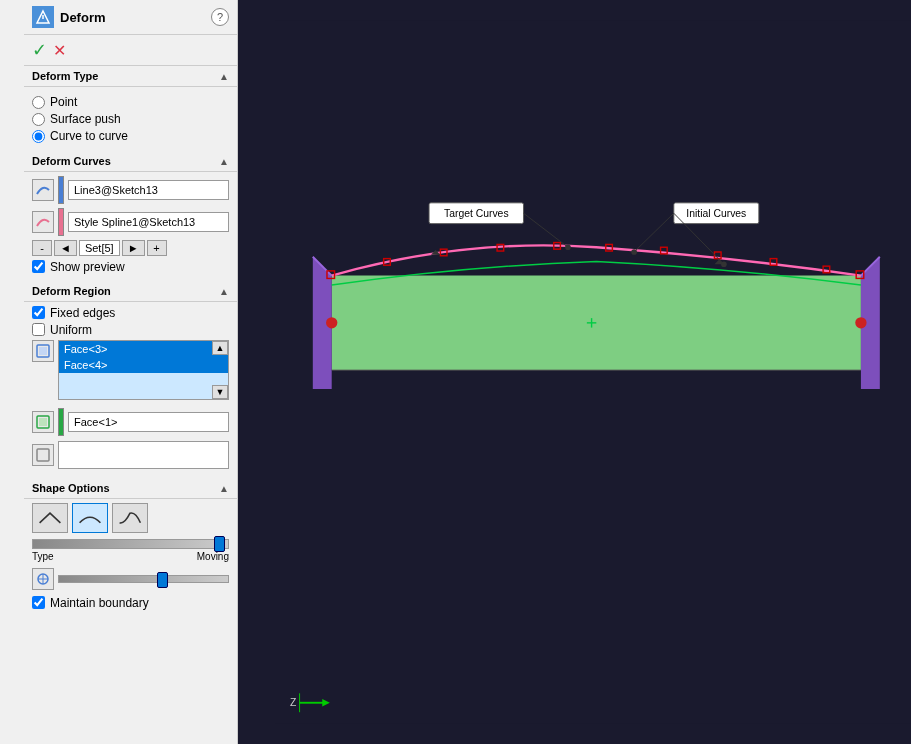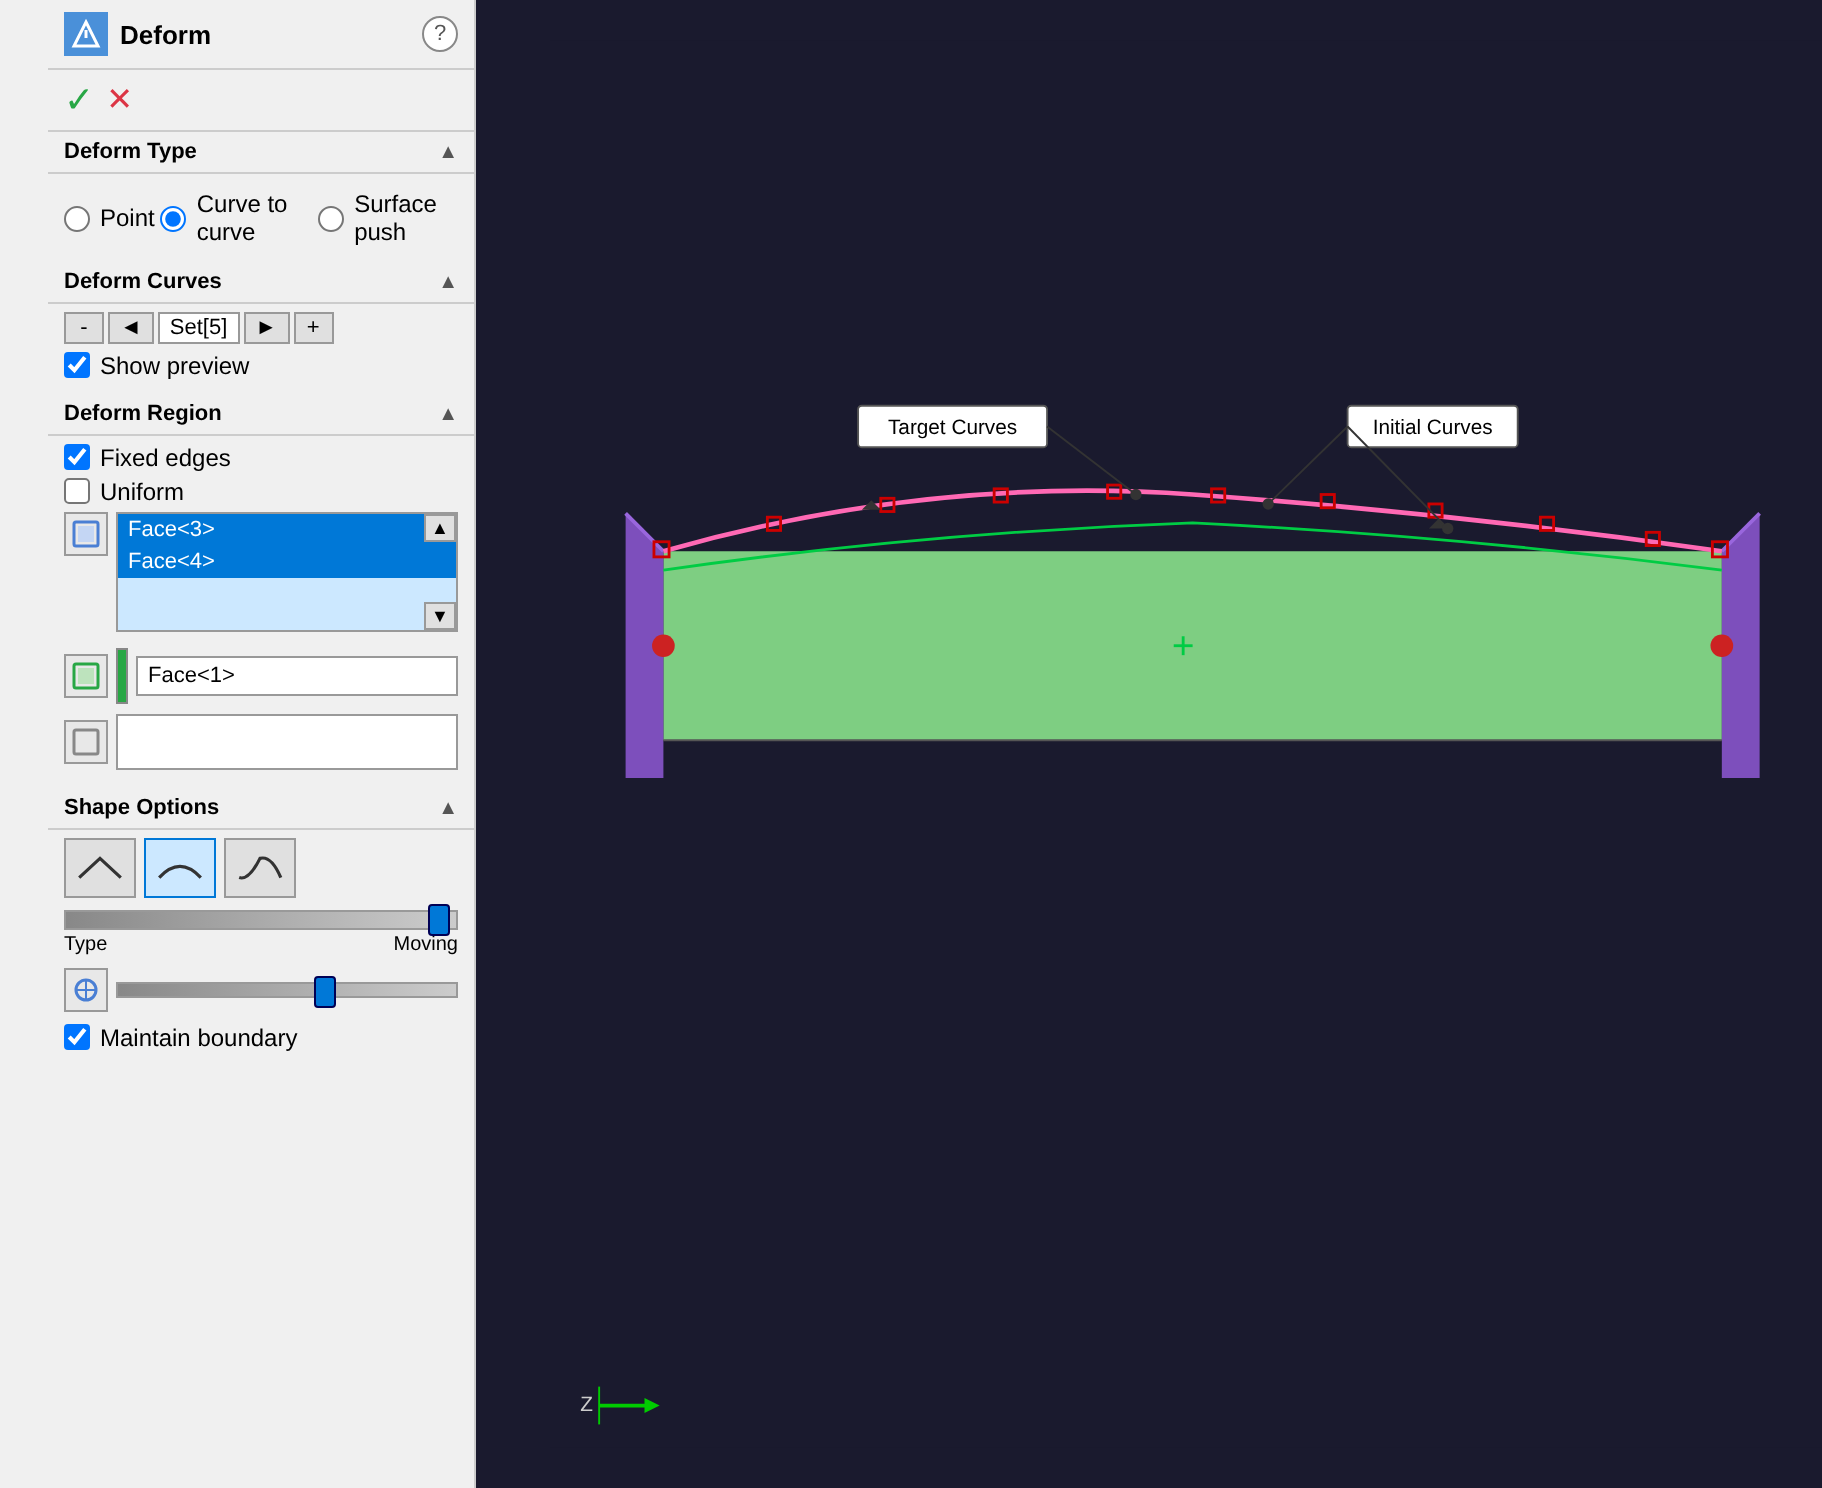"Point" .radio-group { flex-direction: row -> column }
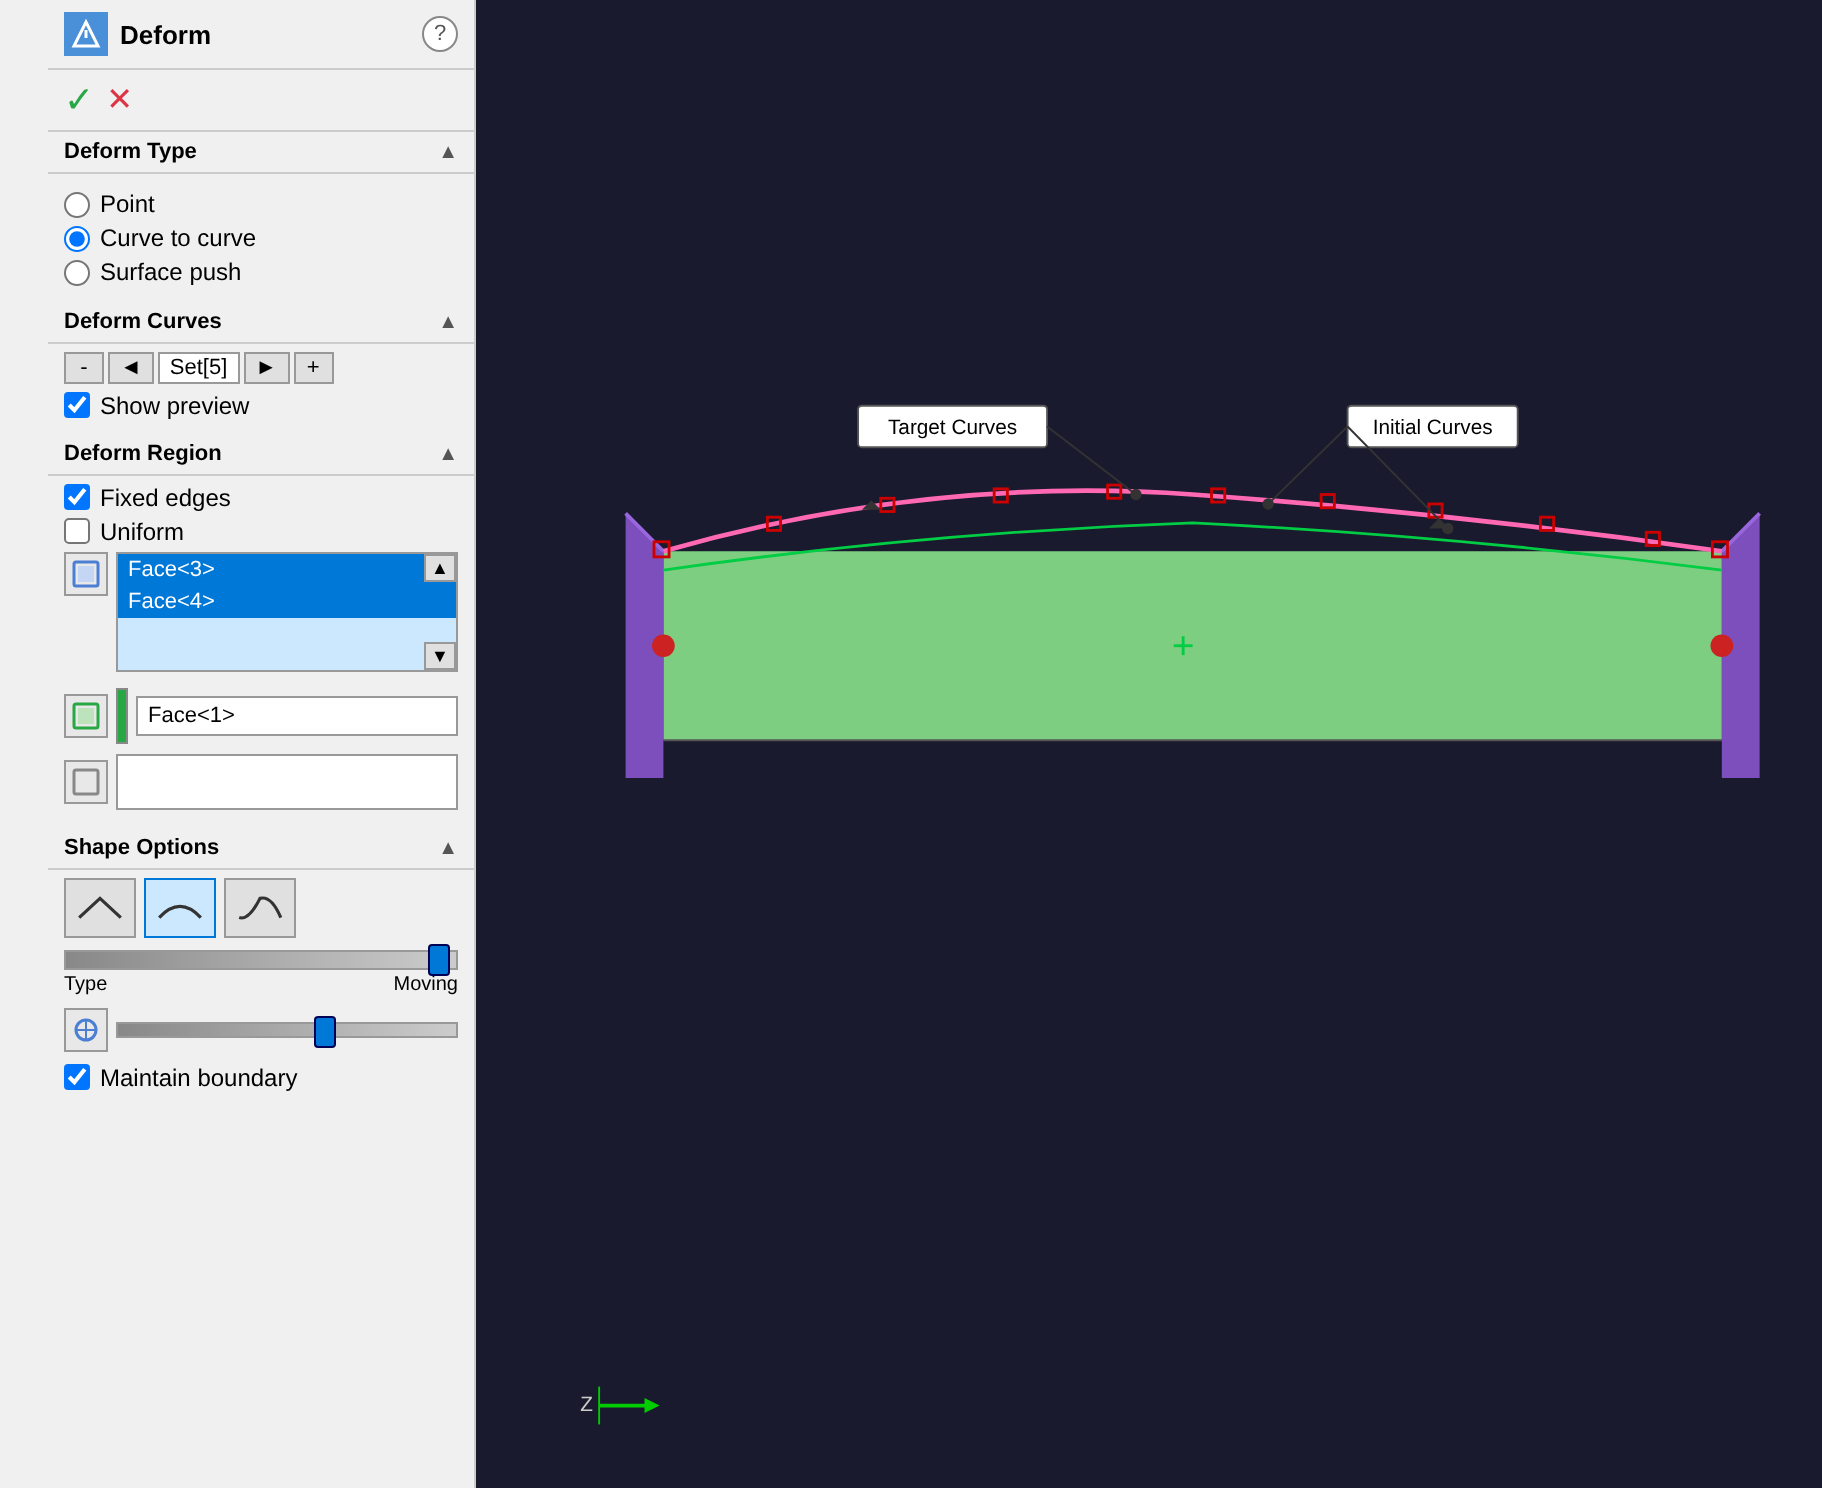"Curve to curve" label.radio-item { order: before "Surface push" -> after "Surface push" }
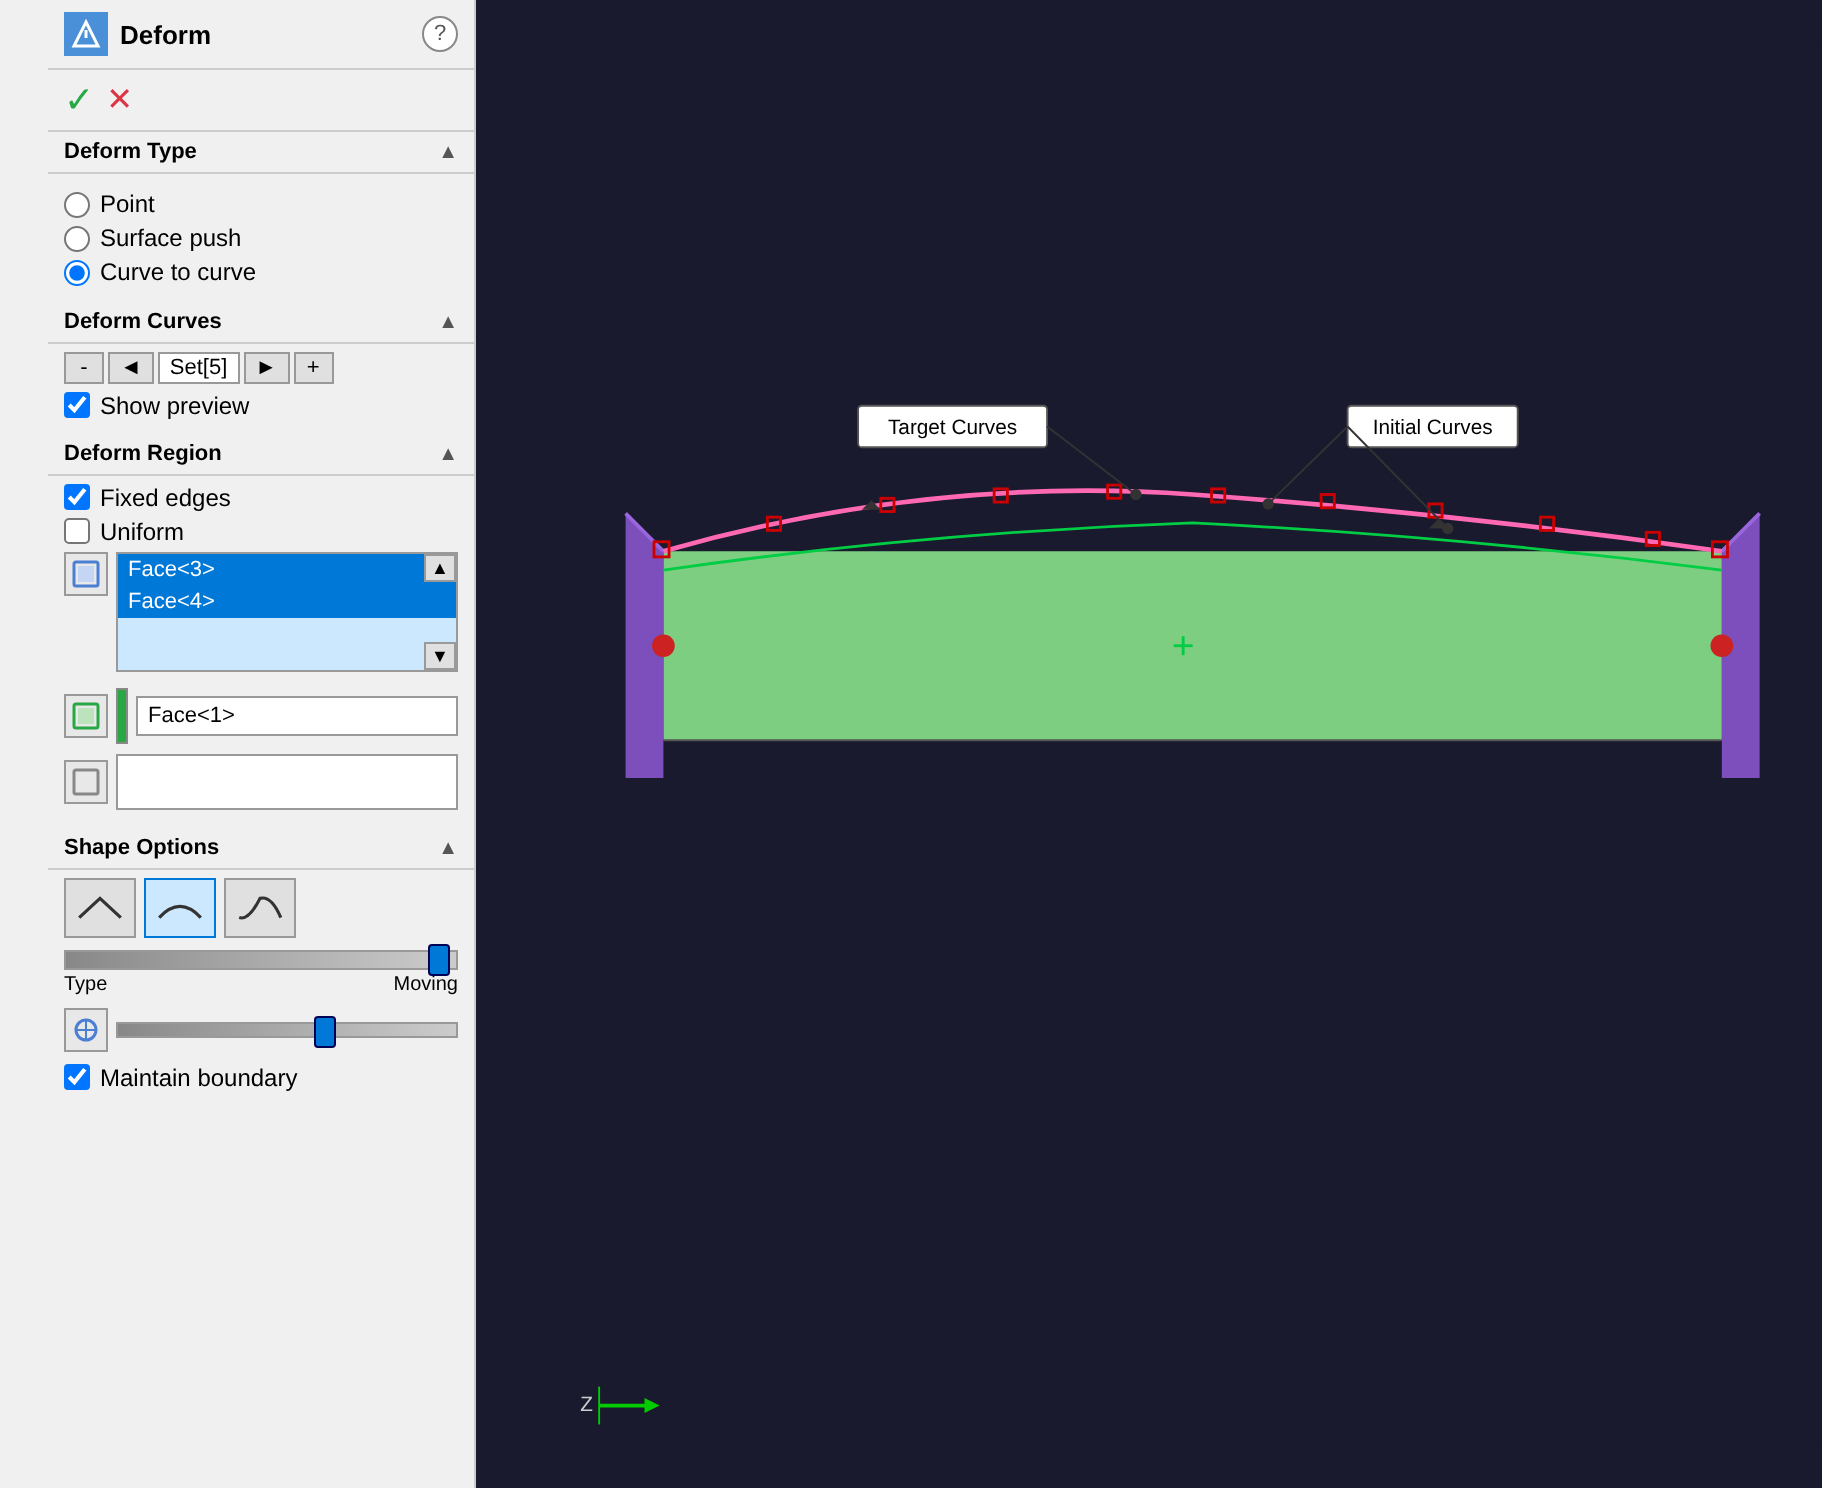"Line3@Sketch13" div.curves-list { html: none -> <div> <div> <div> <svg> <path></path> </svg> </div> <div></div> <div>Line3@Sketch13</div> </div> <div> <div> <svg> <path></path> </svg> </div> <div></div> <div>Style Spline1@Sketch13</div> </div> </div> }
